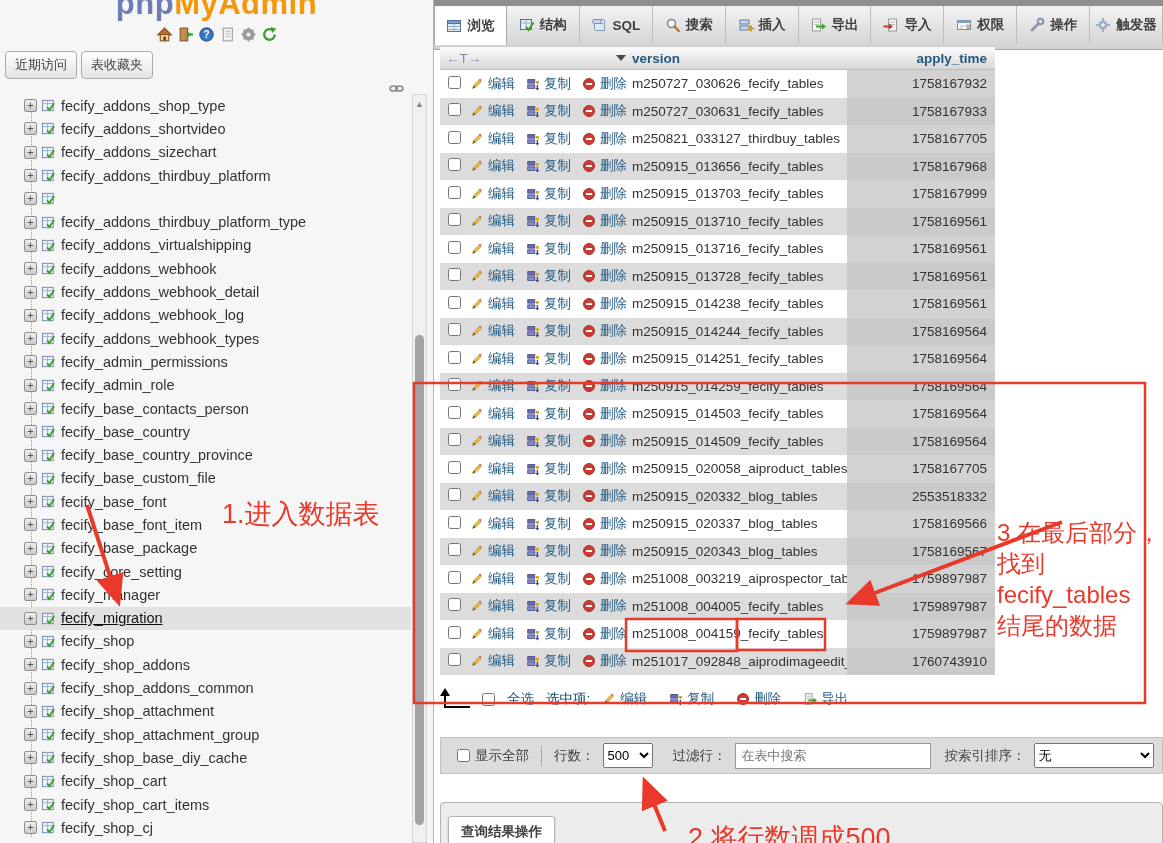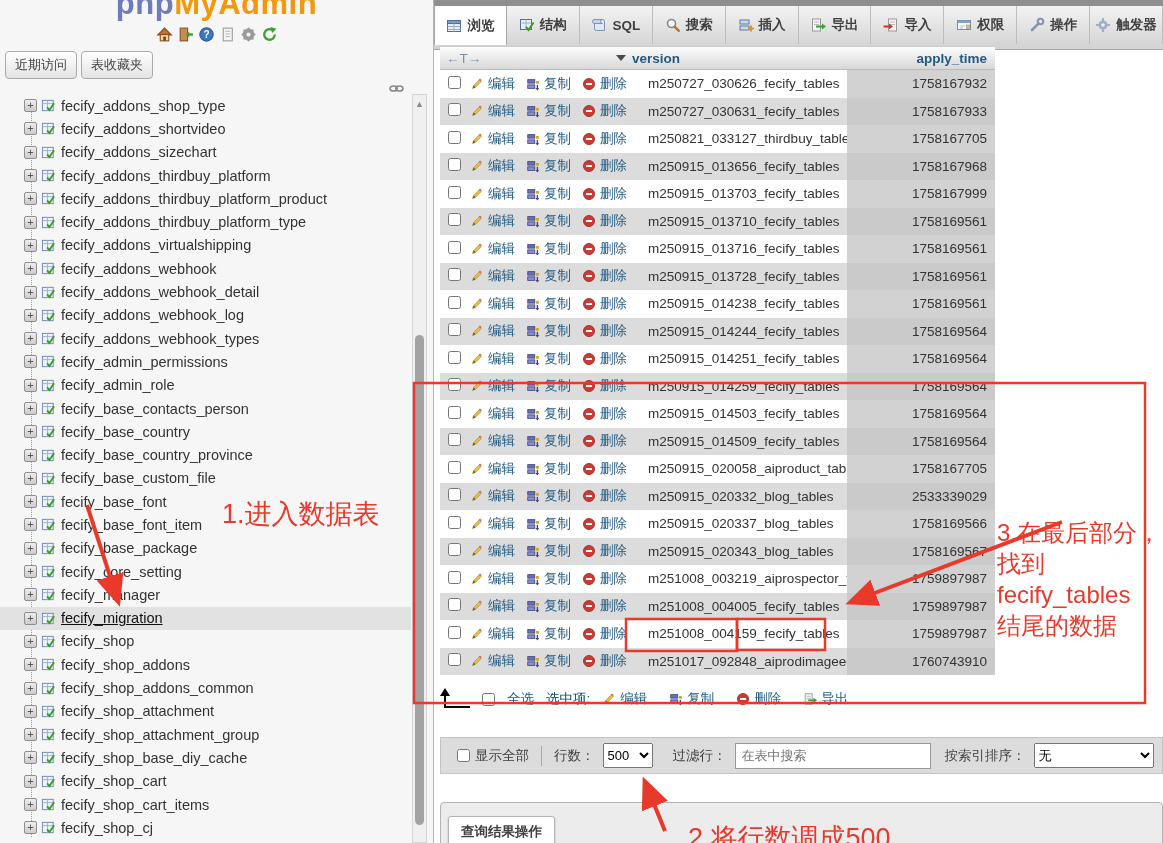"m250727_030626_fecify_tables" .ver { margin-left: 16px -> none }
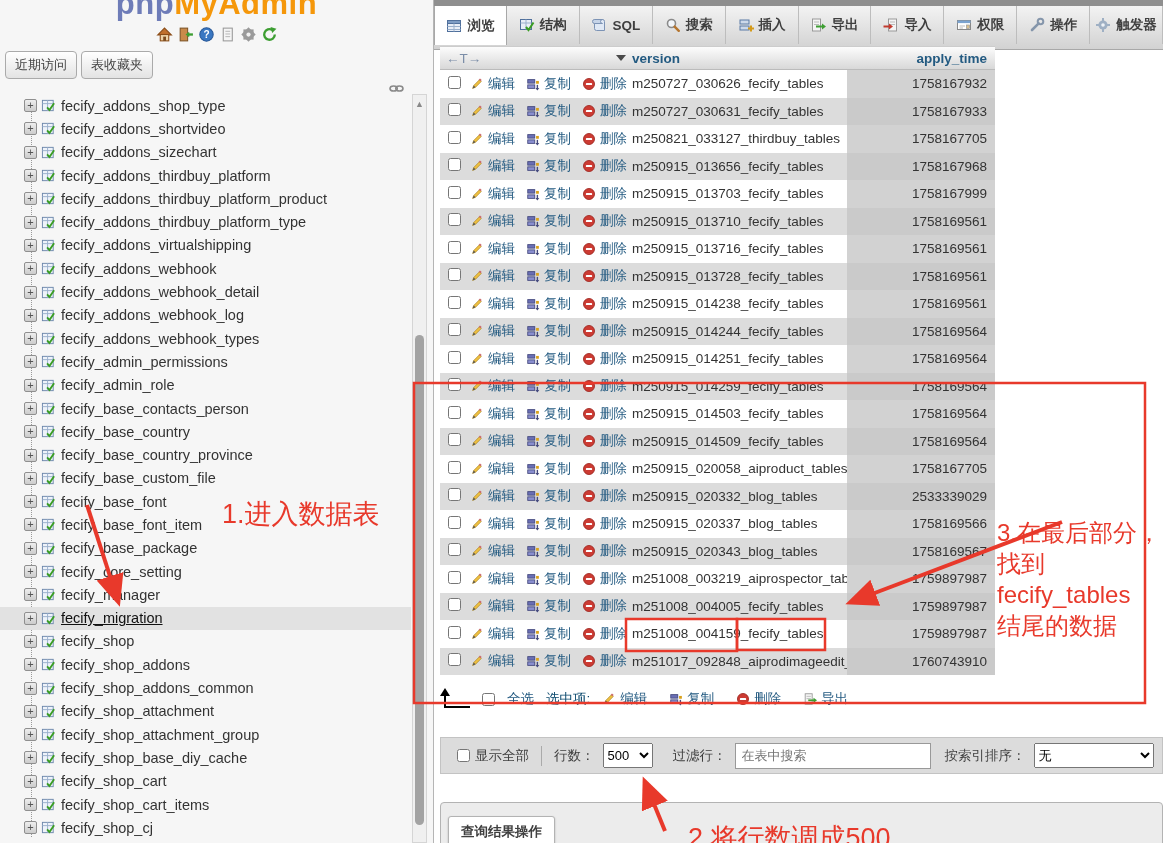"fecify_addons_thirdbuy_platform_product" span.tbl-label { html: <span>fecify_addons_thirdbuy_platform_product</span> -> none }
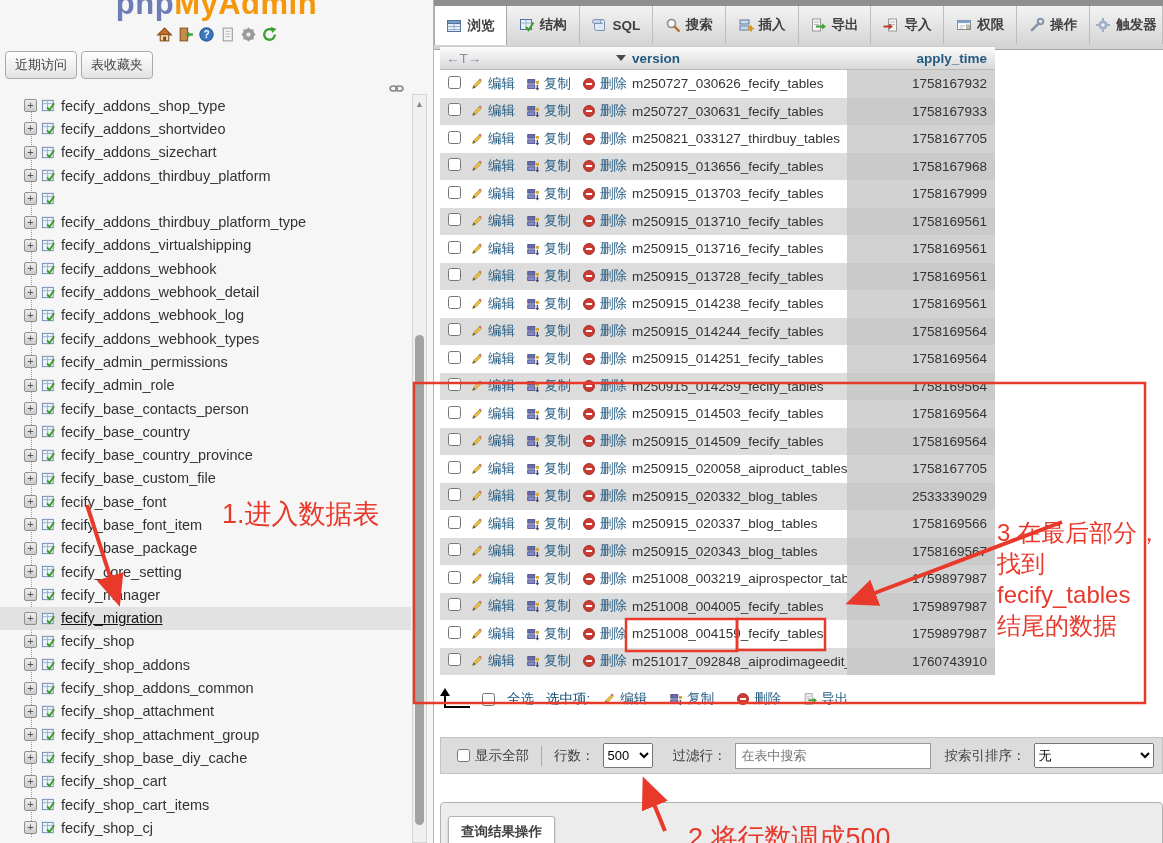"2533339029" span.apt { text: 2533339029 -> 2553518332 }
